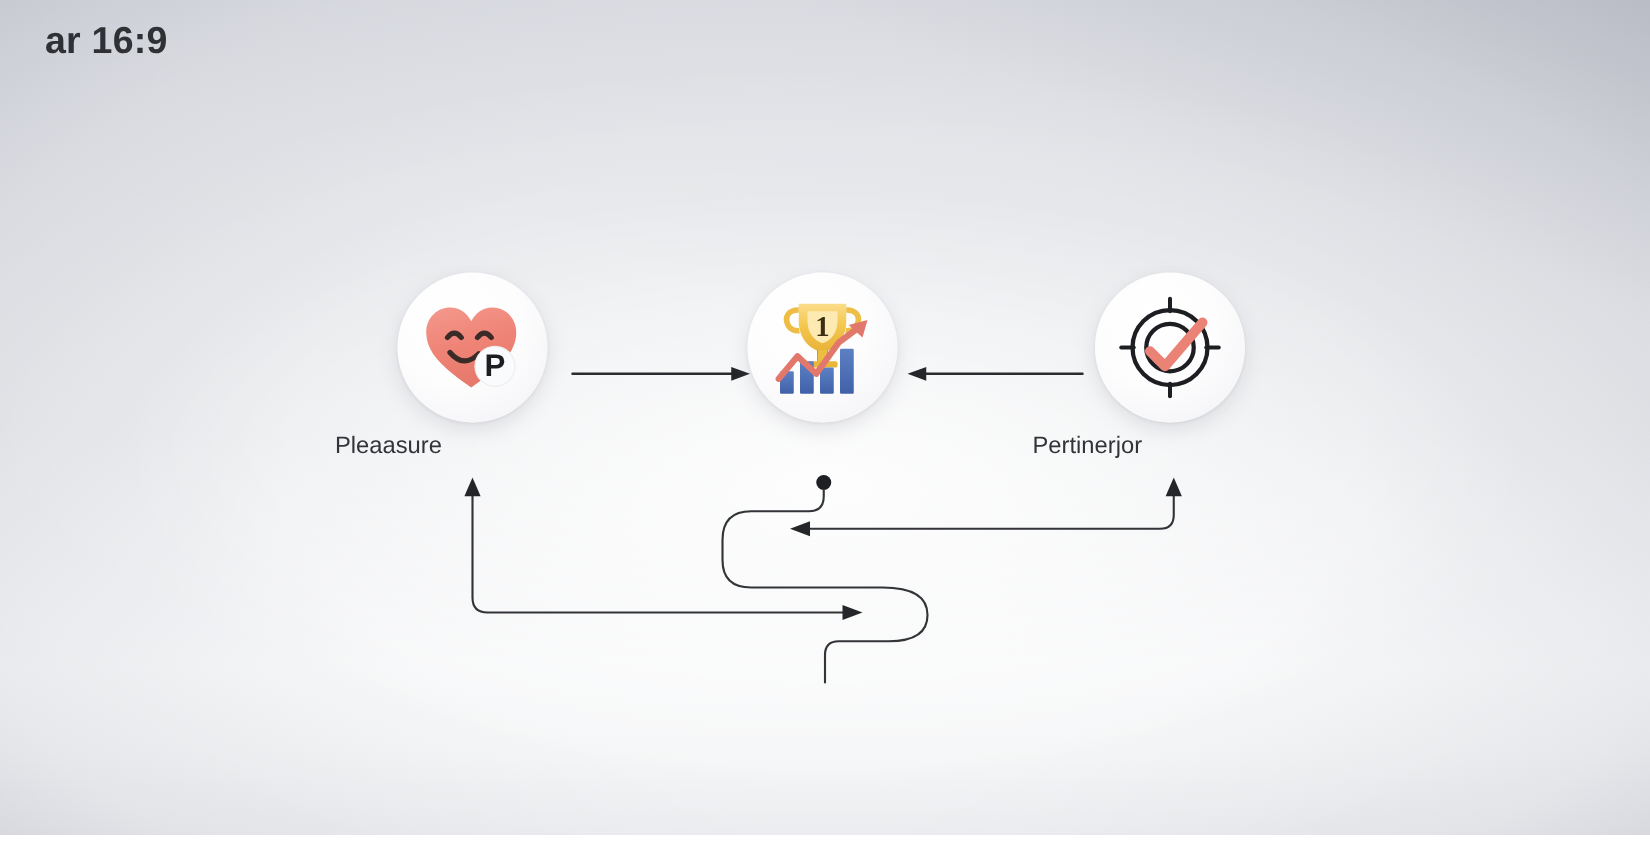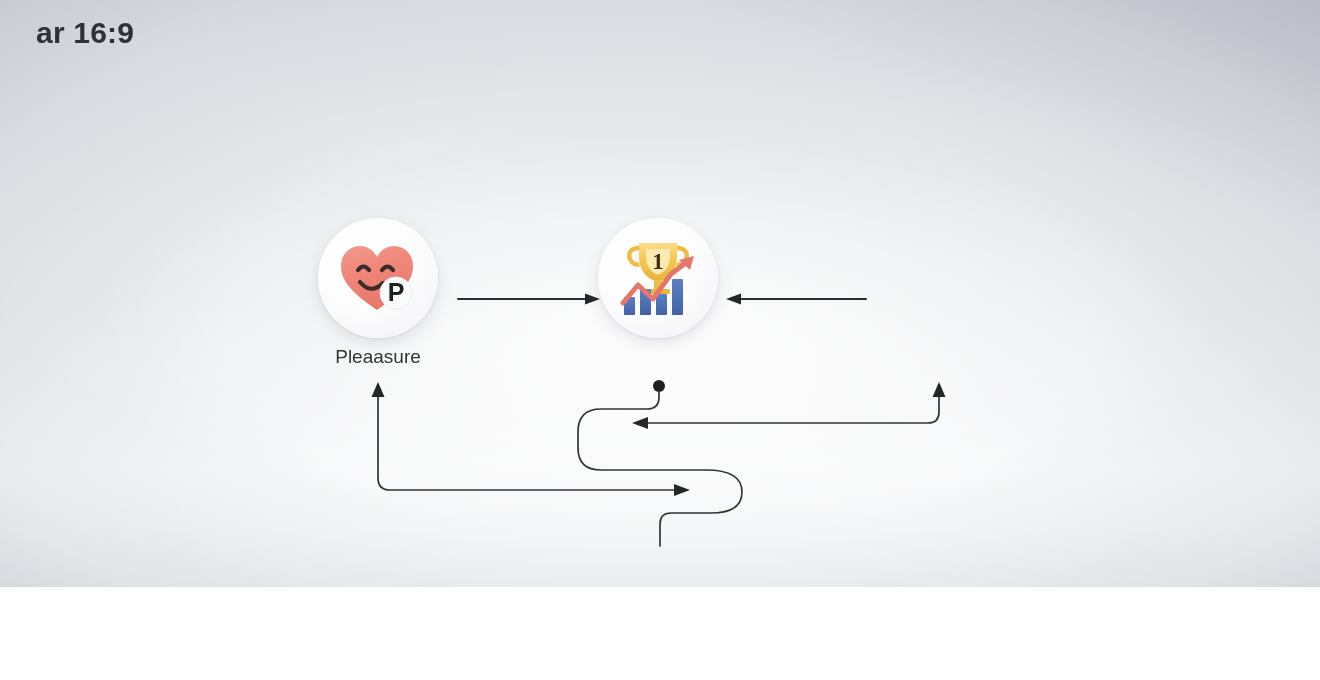"ar 16:9" #scene { height: 587px -> 668px }
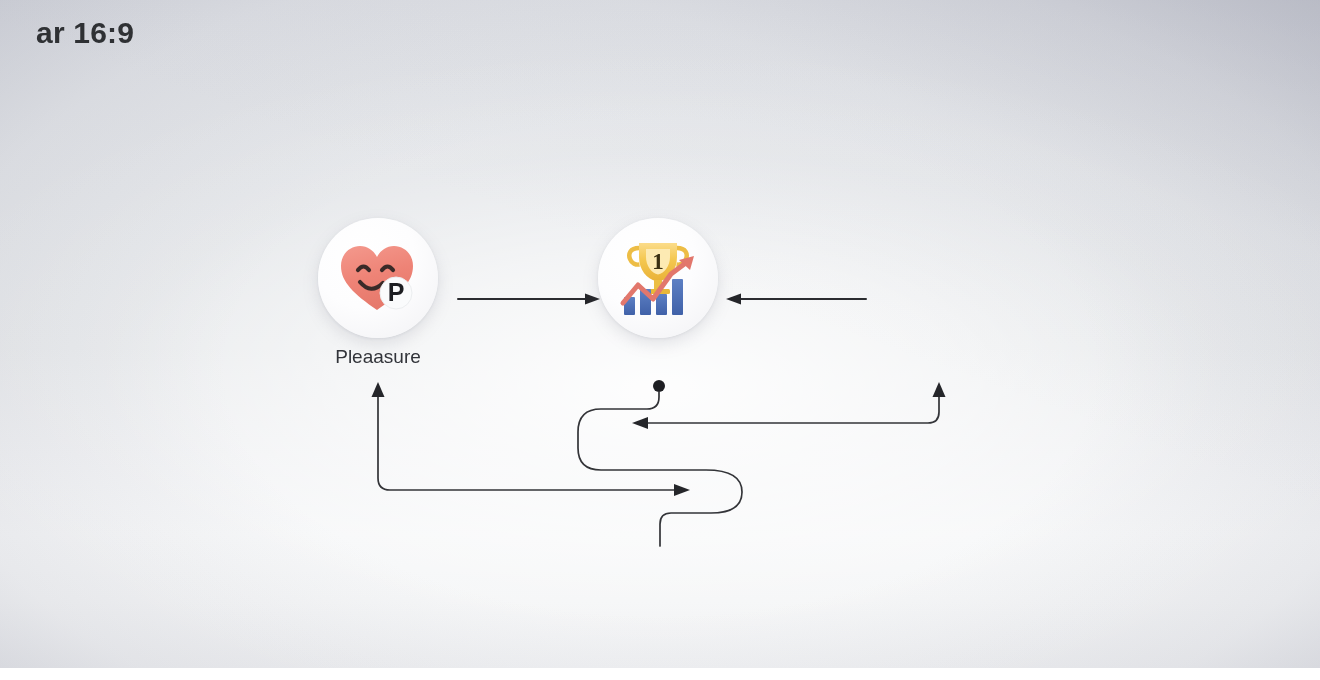"Pleaasure" .node-label { text-align: center -> left }
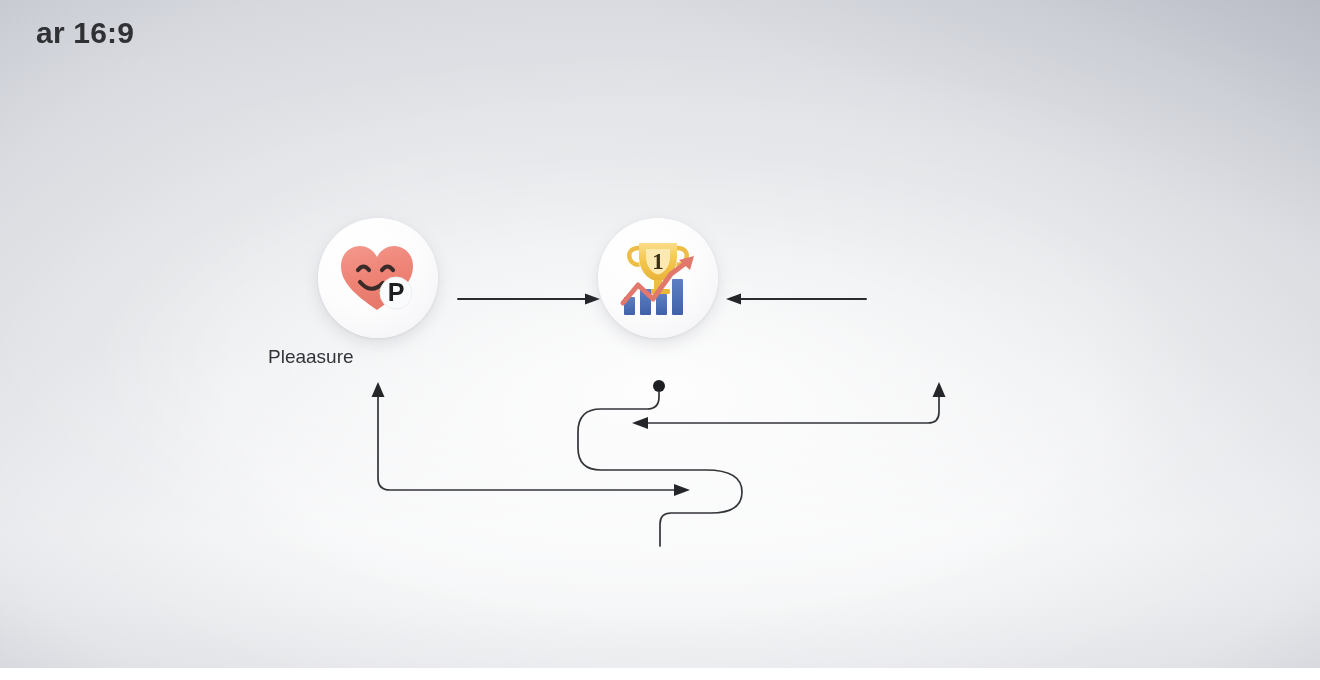"Pertinerjor" div.node { html: none -> <div> <div></div> <div> <svg> <g> <line></line> <line></line> <line></line> <line></line> </g> <circle></circle> <circle></circle> <path></path> </svg> </div> <div>Pertinerjor</div> </div> }
